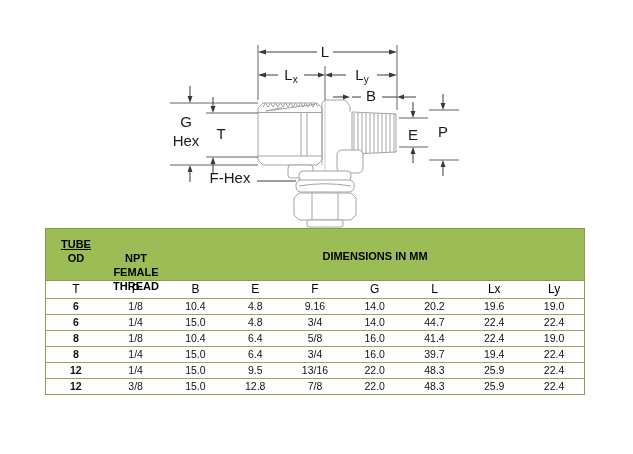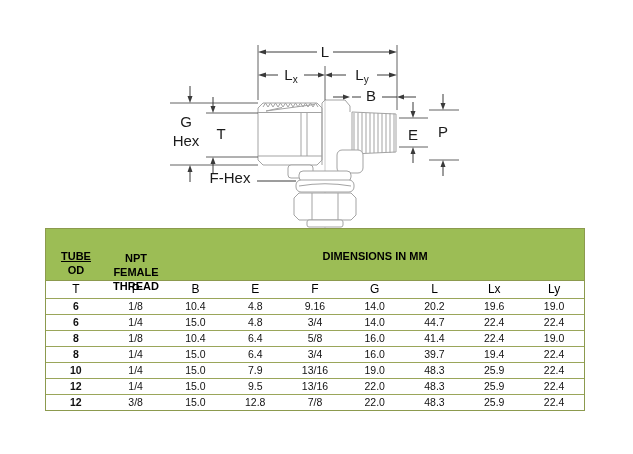"TUBE" .gh-col1 { padding-top: 20px -> 8px }
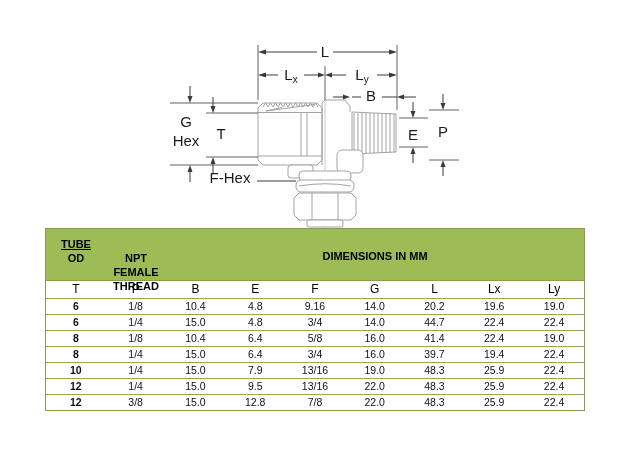"10" tr { html: <tr> <td>10</td> <td>1/4</td> <td>15.0</td> <td>7.9</td> <td>13/16</td> <td>19.0</td> <td>48.3</td> <td>25.9</td> <td>22.4</td> </tr> -> none }
